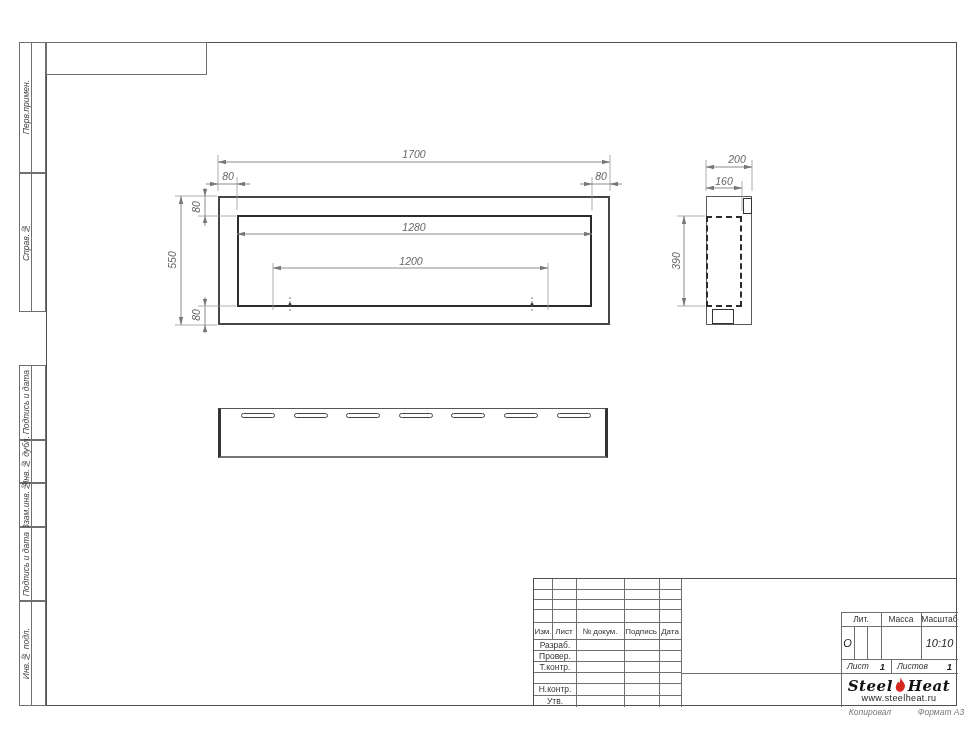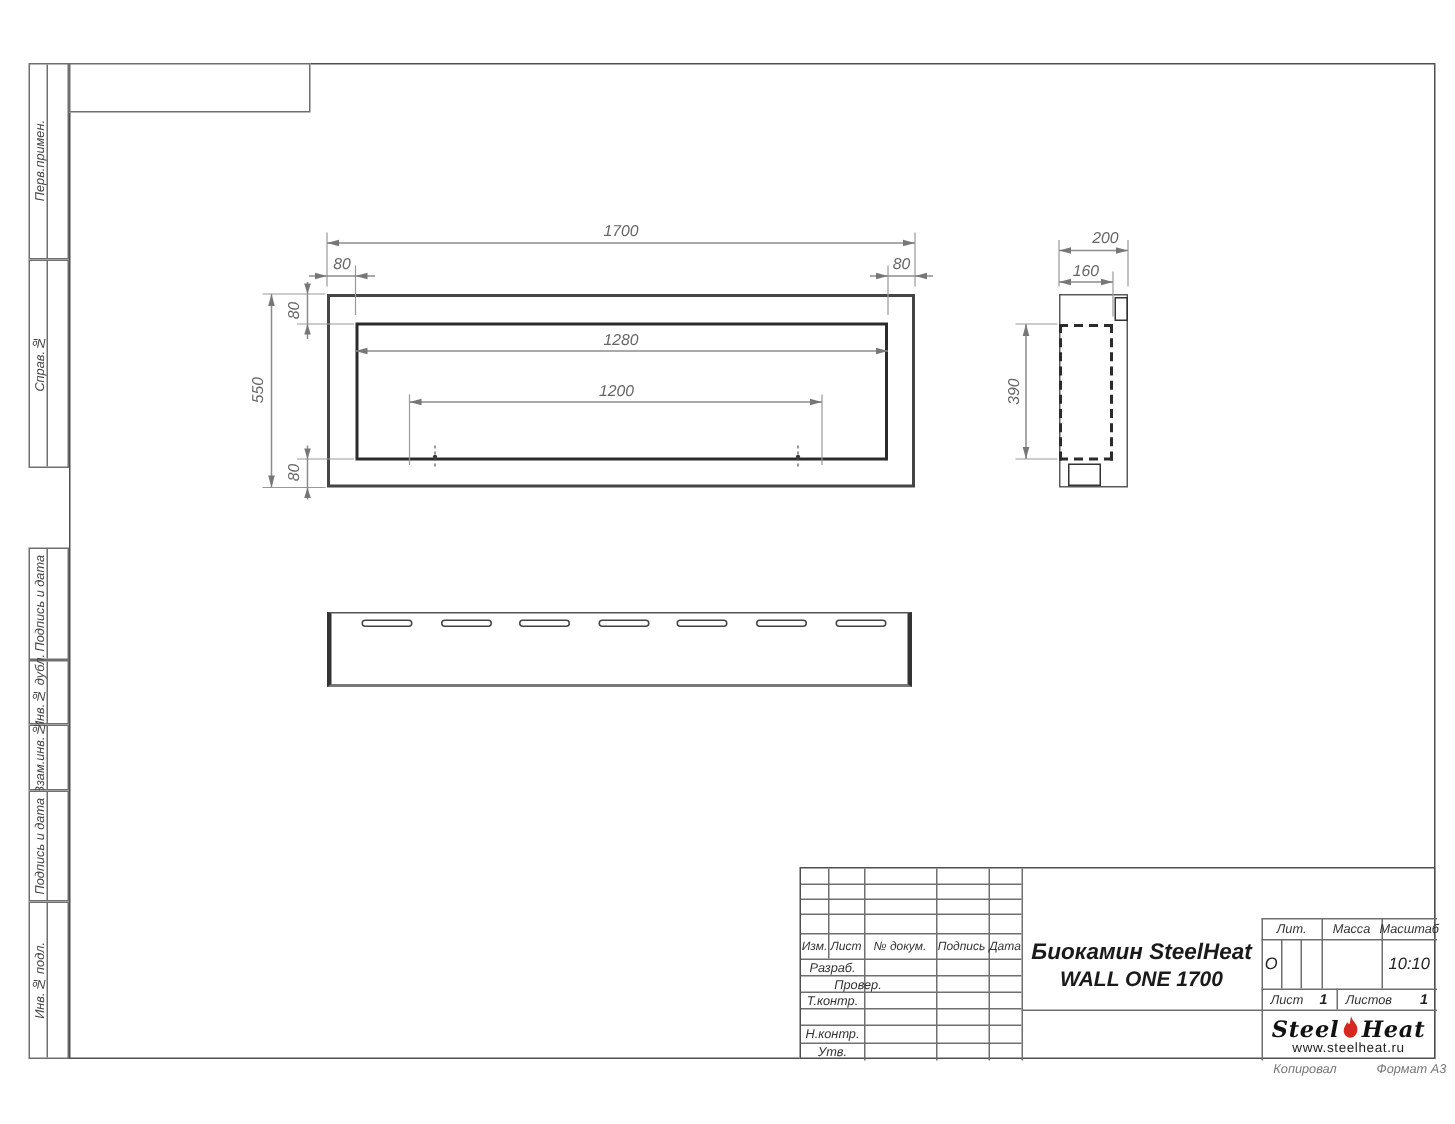"Лит." .tb-lab { font-style: italic -> none }
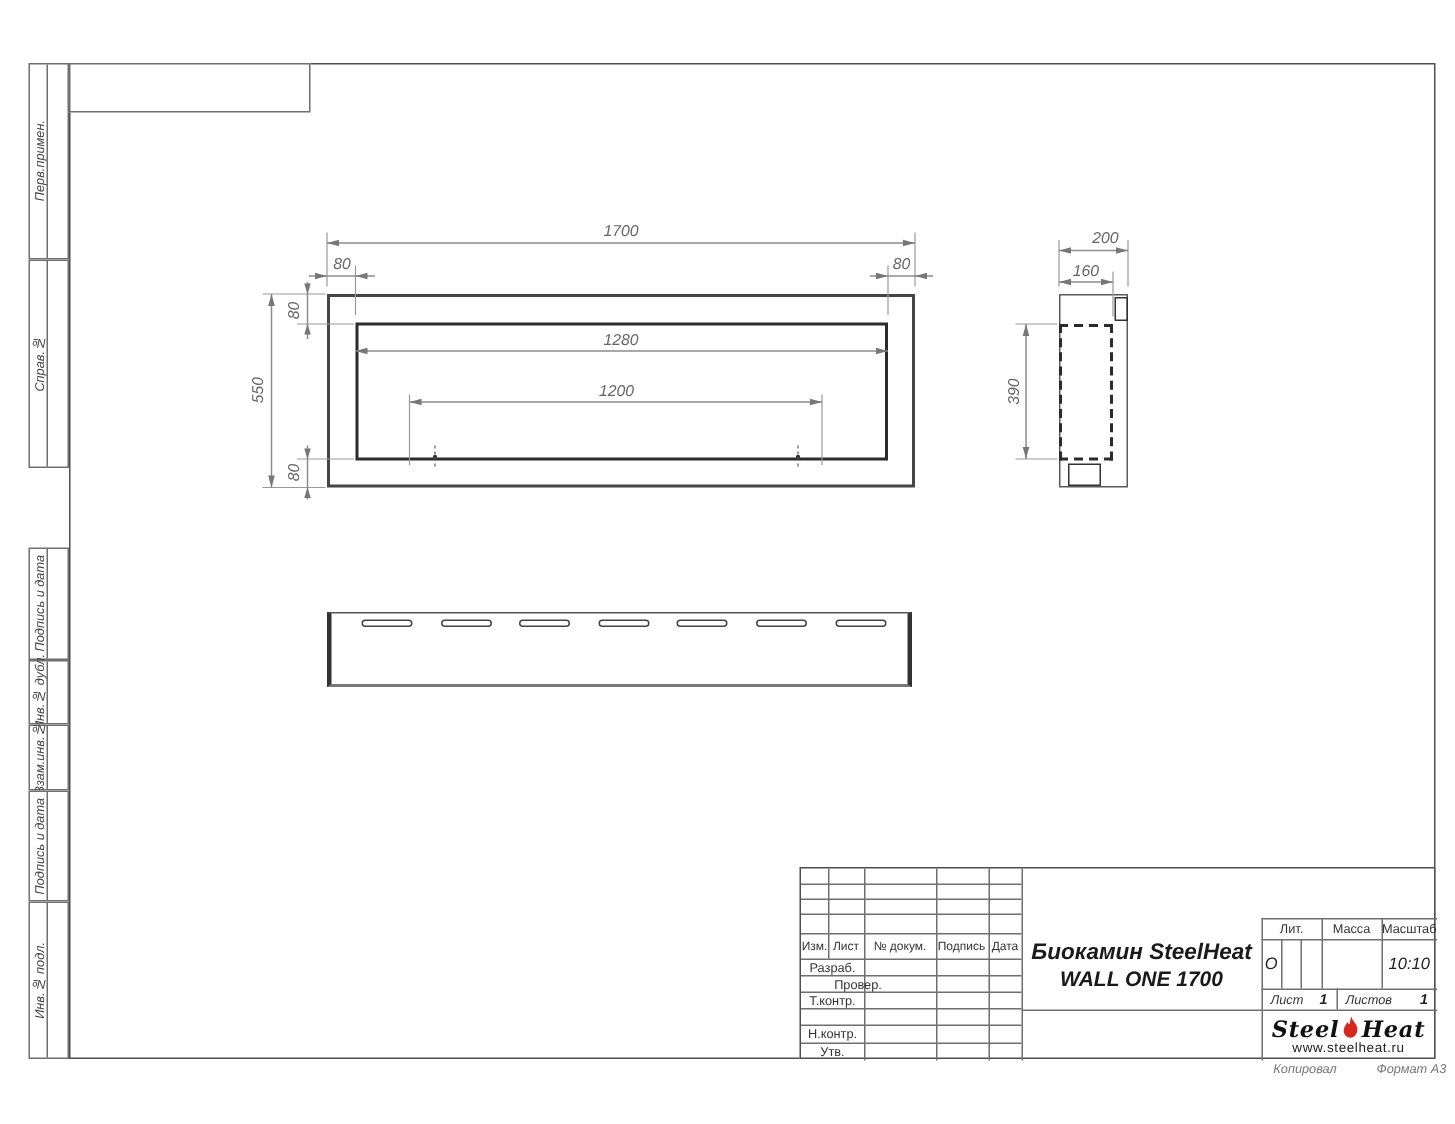"Биокамин SteelHeat" div.tb-title { html: <div> <div>Биокамин SteelHeat</div> <div>WALL ONE 1700</div> </div> -> none }
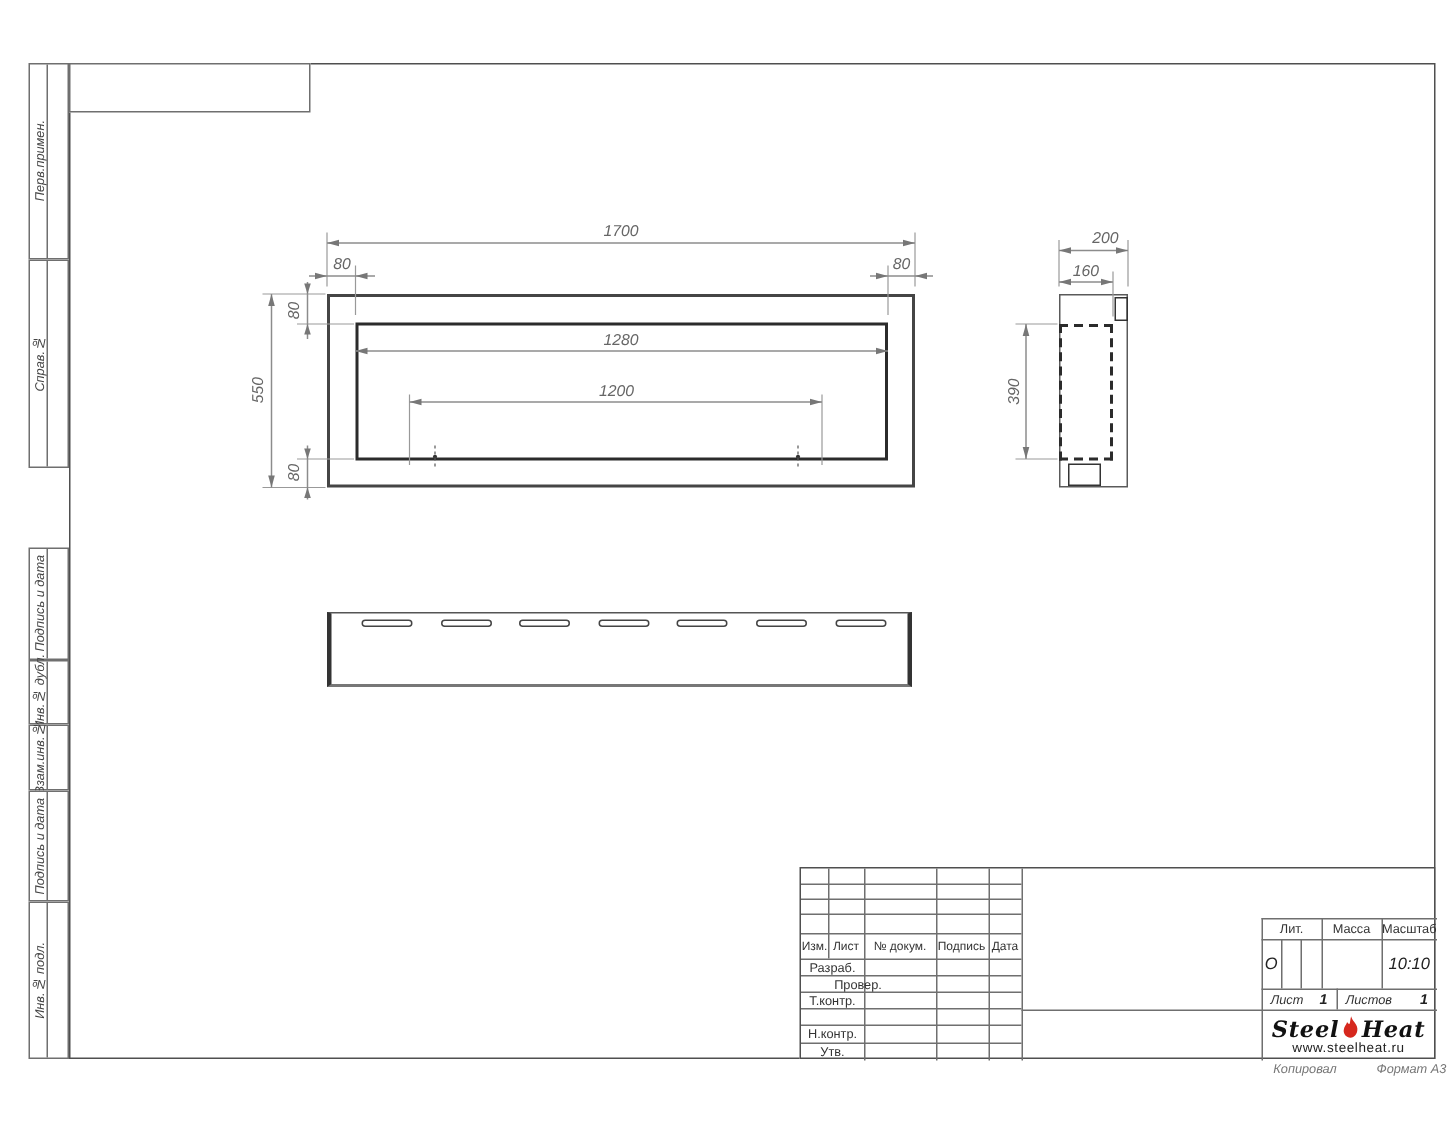"Провер." span.tb-lab { left: 38px -> 21px }
